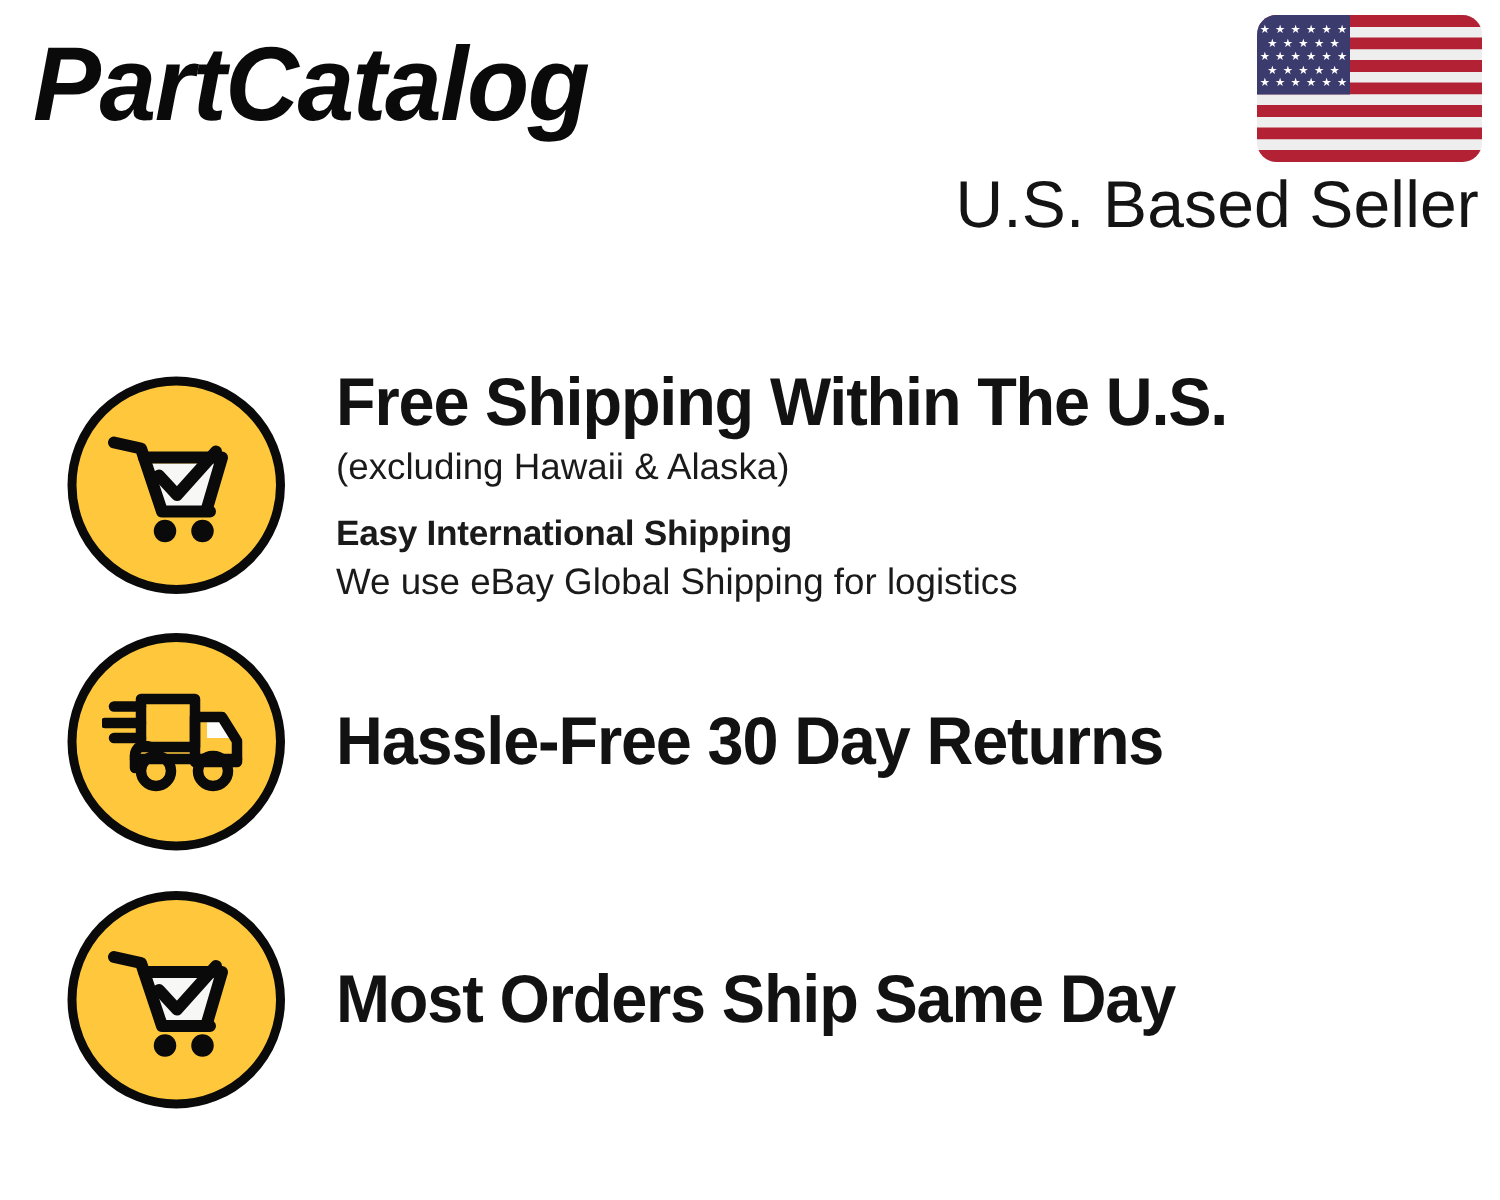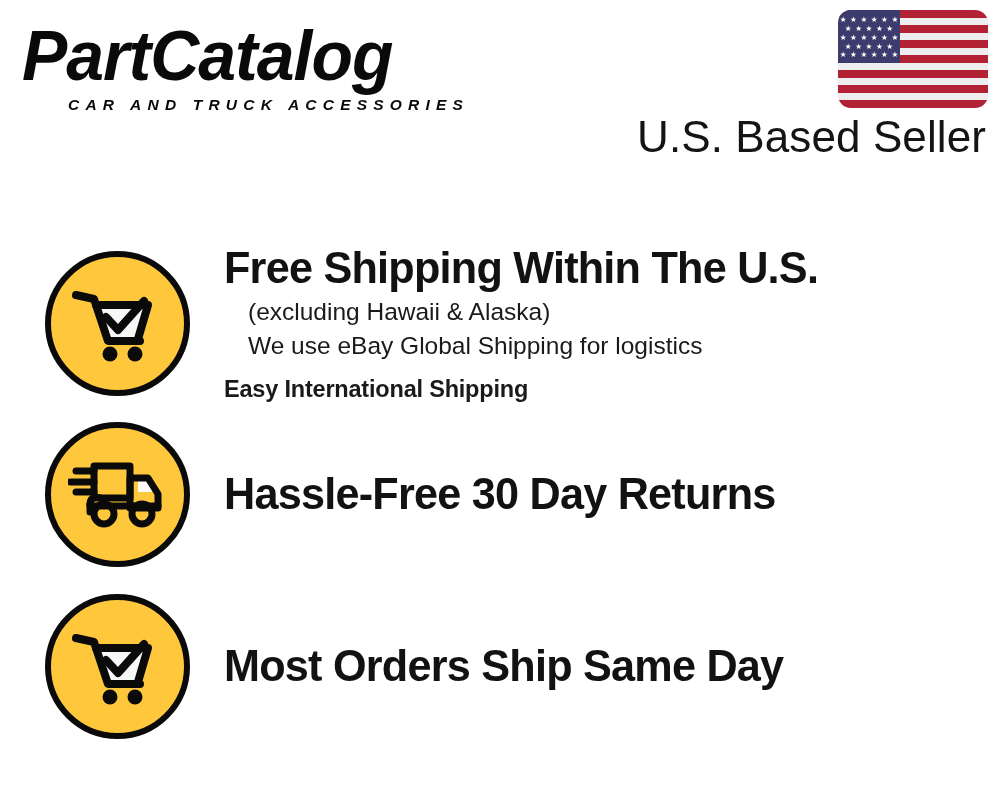"CAR AND TRUCK ACCESSORIES" span.brand-tagline { html: <span>CAR AND TRUCK ACCESSORIES</span> -> none }
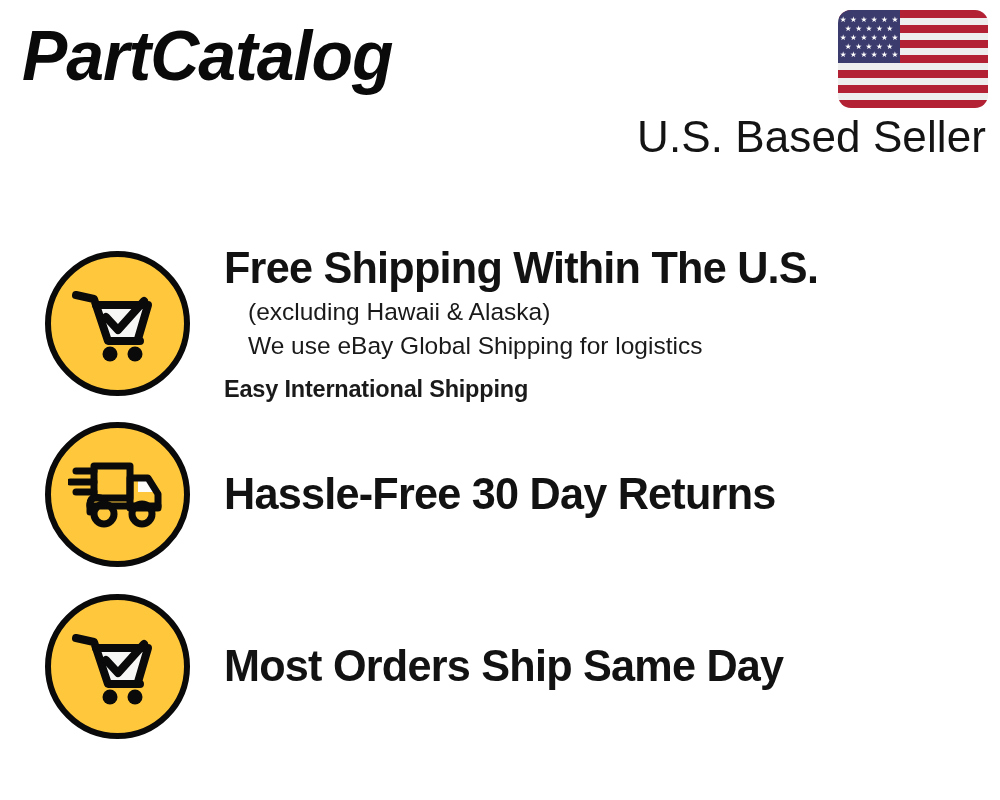"(excluding Hawaii & Alaska)" .benefit-sub.plain { margin-left: 24px -> none }
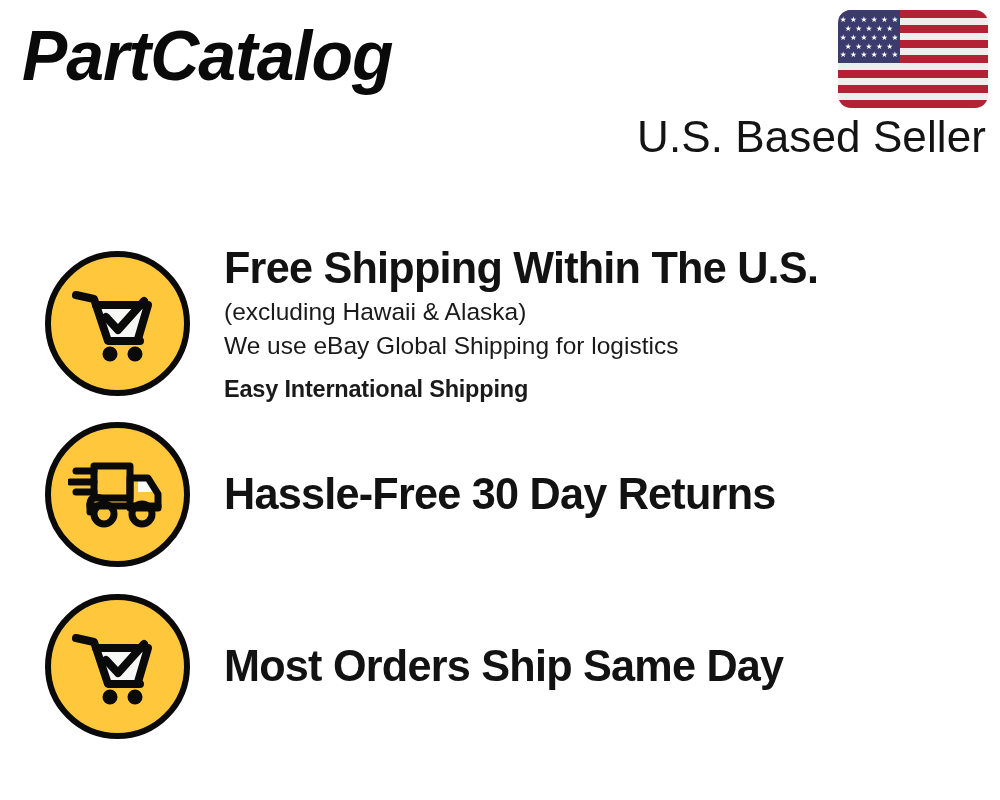"We use eBay Global Shipping" div.benefit-sub { order: before "Easy International Shipping" -> after "Easy International Shipping" }
